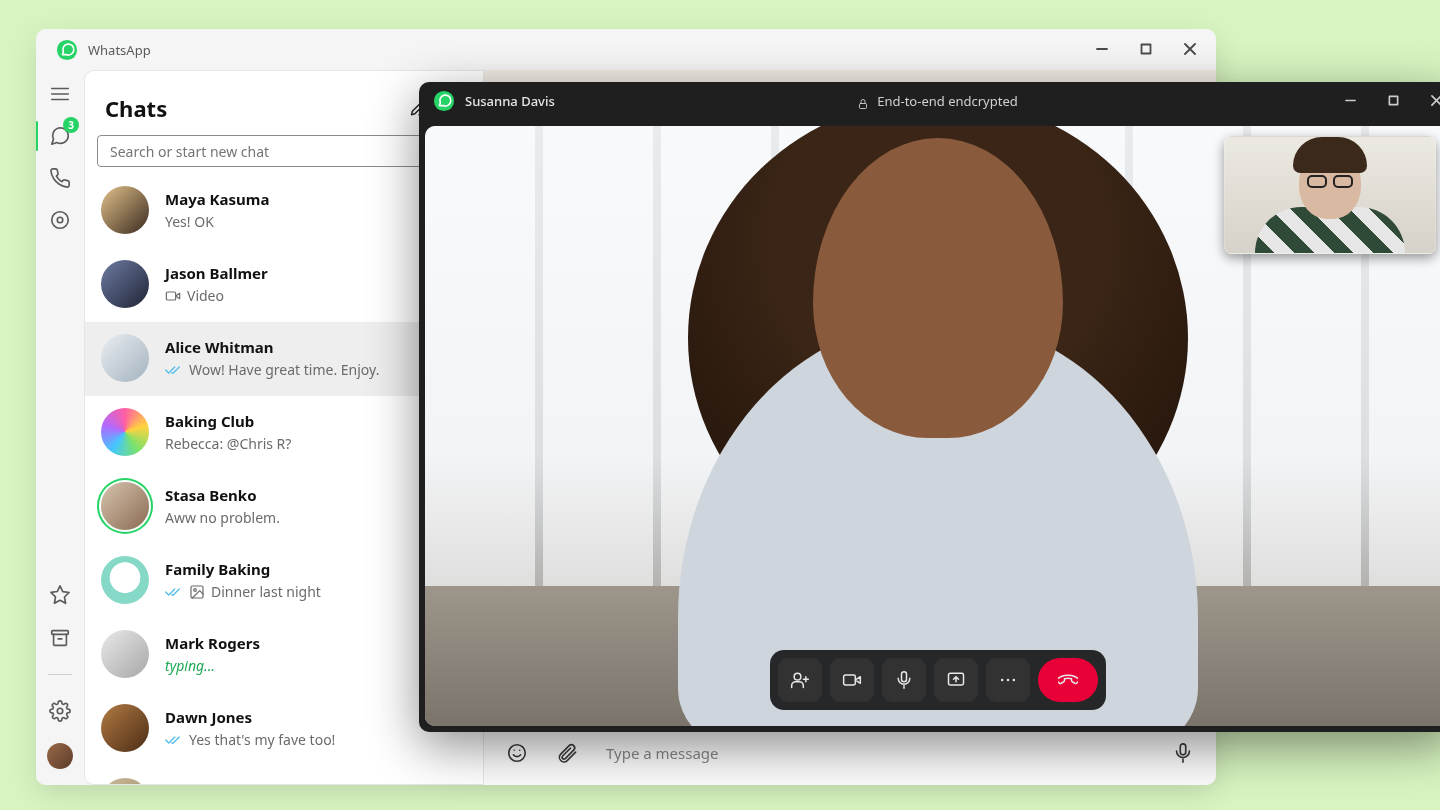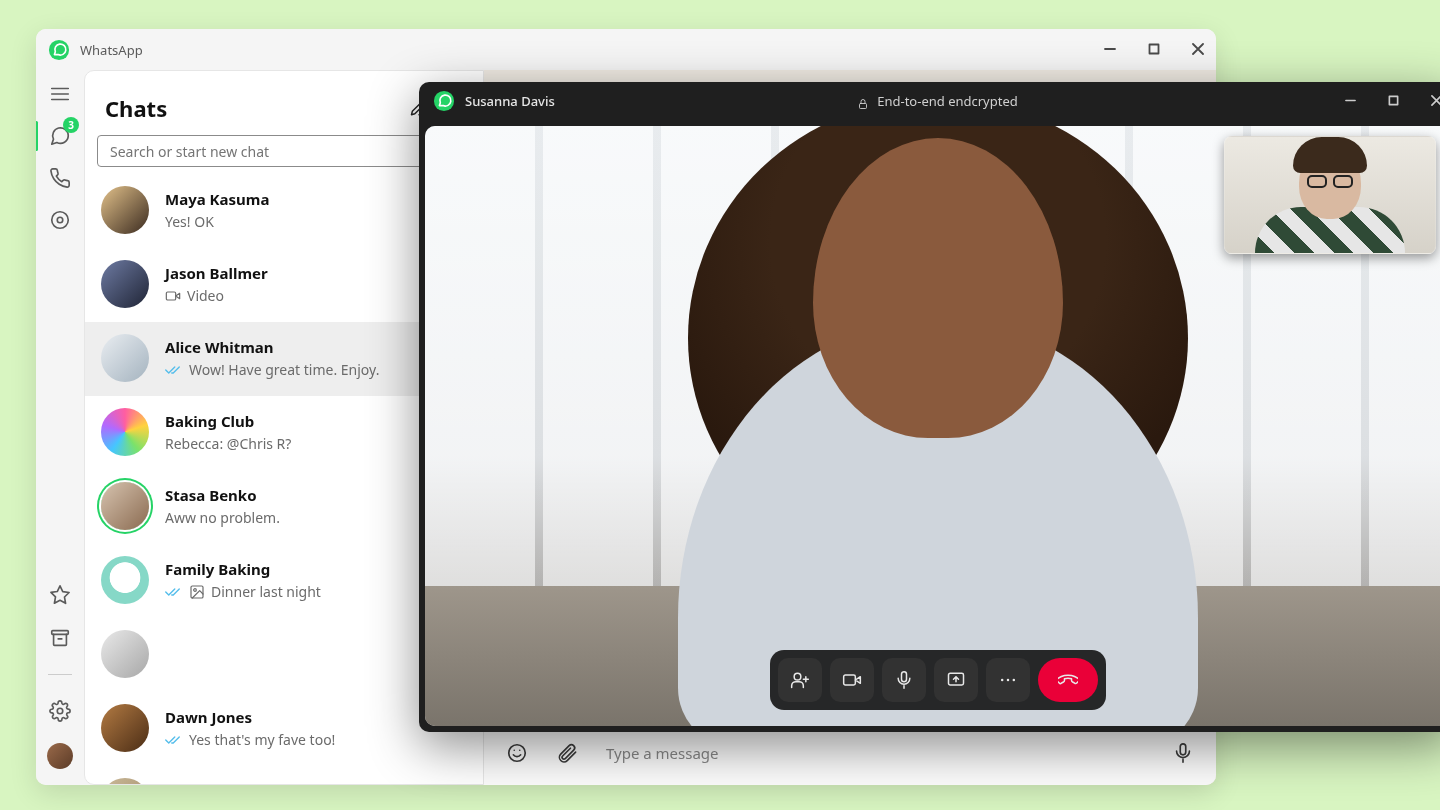"WhatsApp" .title-bar { padding: 0 12px -> 0 20px }
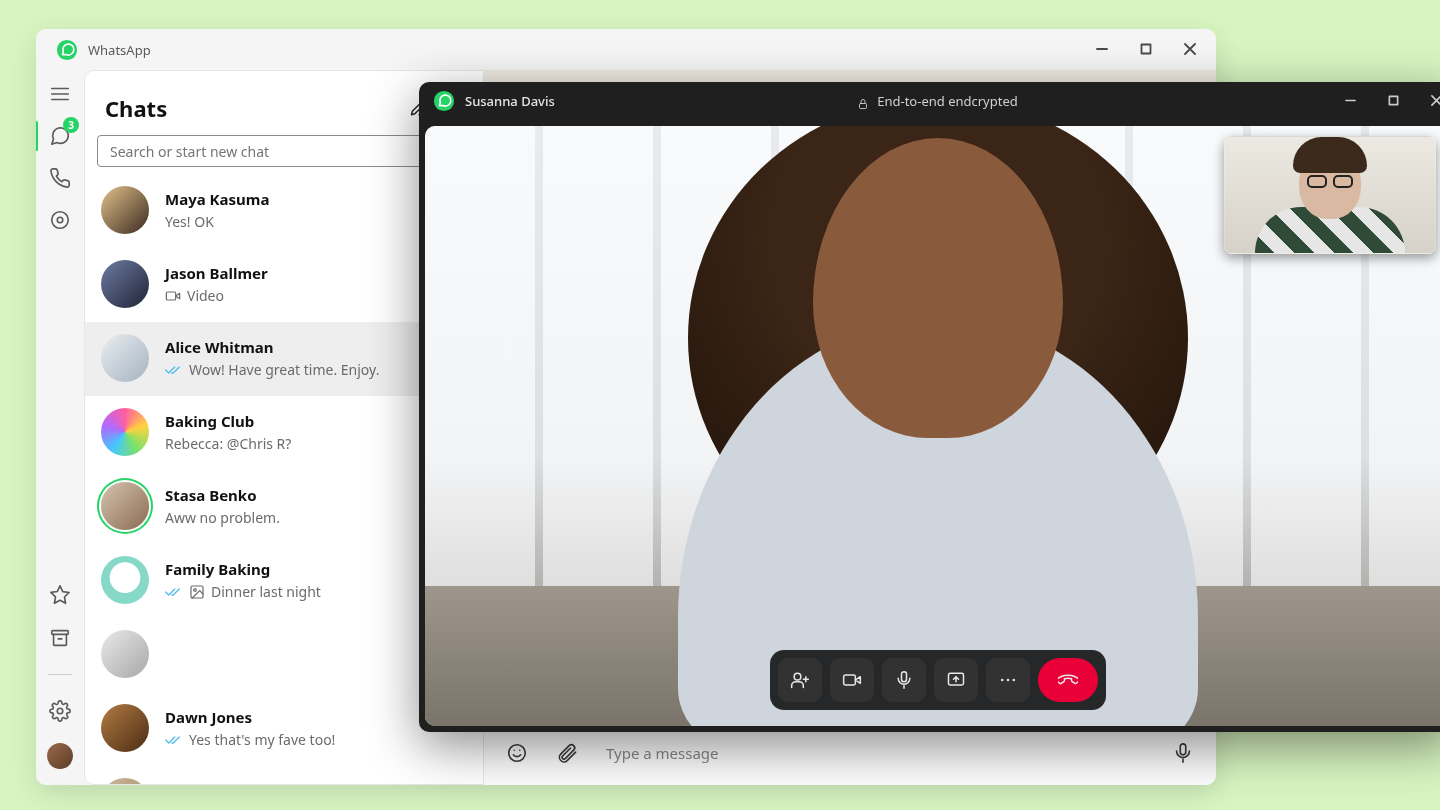"Mark Rogers" div.chat-text { html: none -> <div> <div> <span>Mark Rogers</span> <span>10:55</span> </div> <div> <span>typing...</span> </div> </div> }
